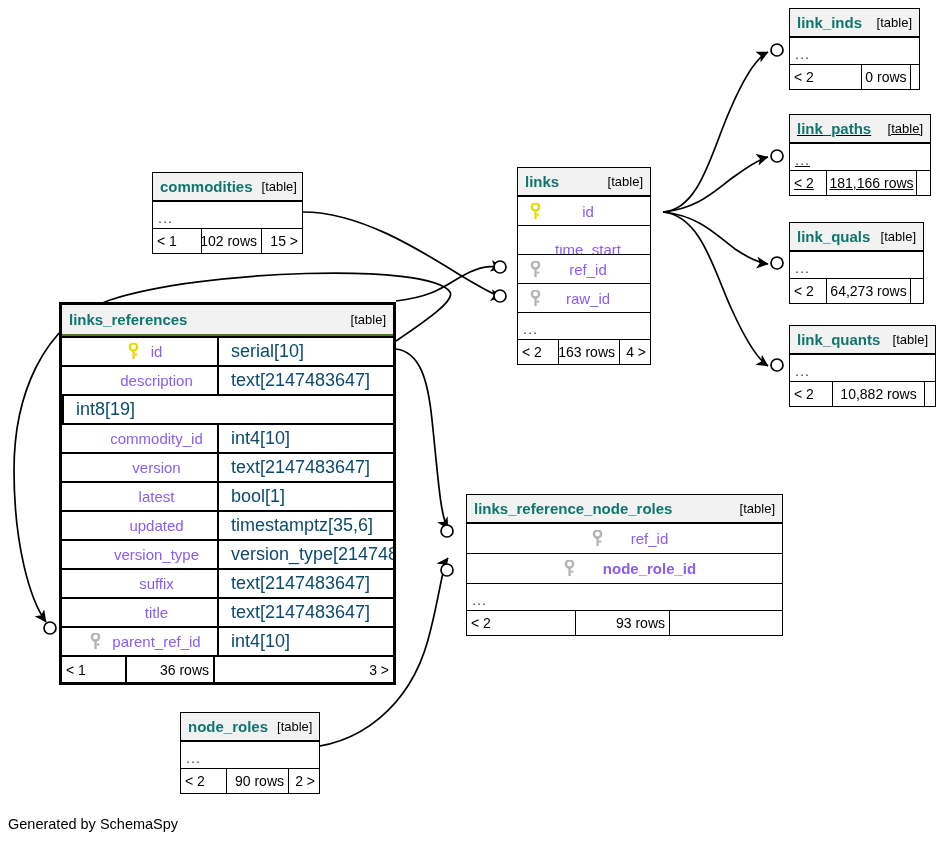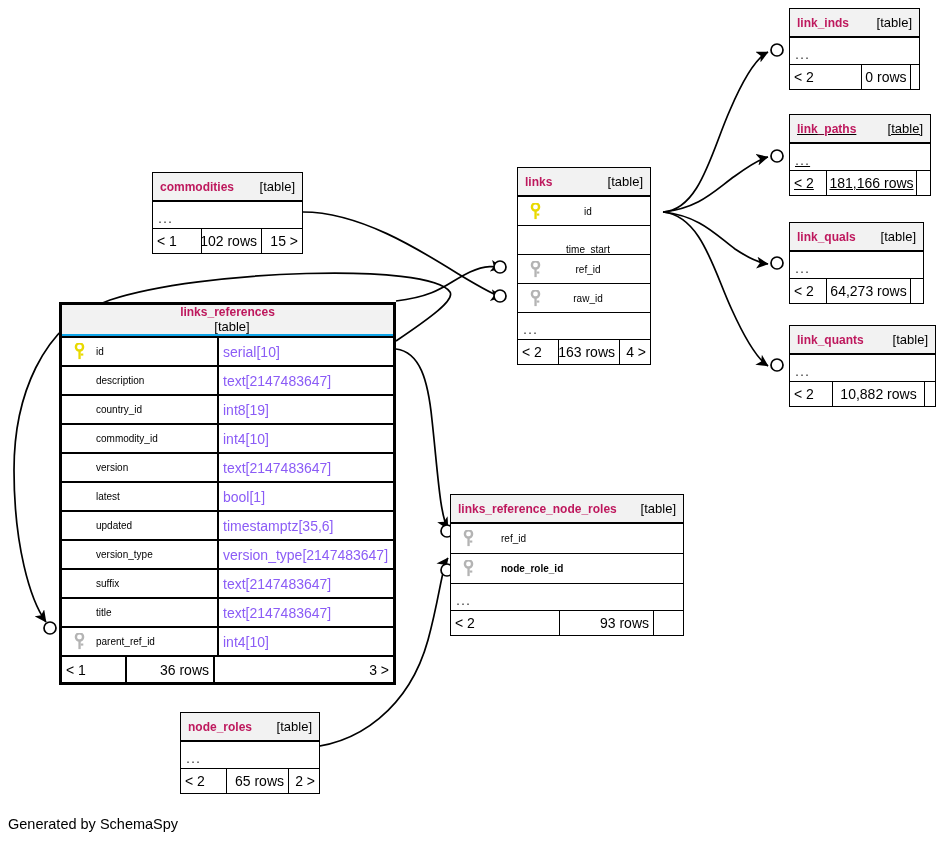"link_inds" .tname { color: #be185d -> #0f766e; font-size: 12px -> 15px }
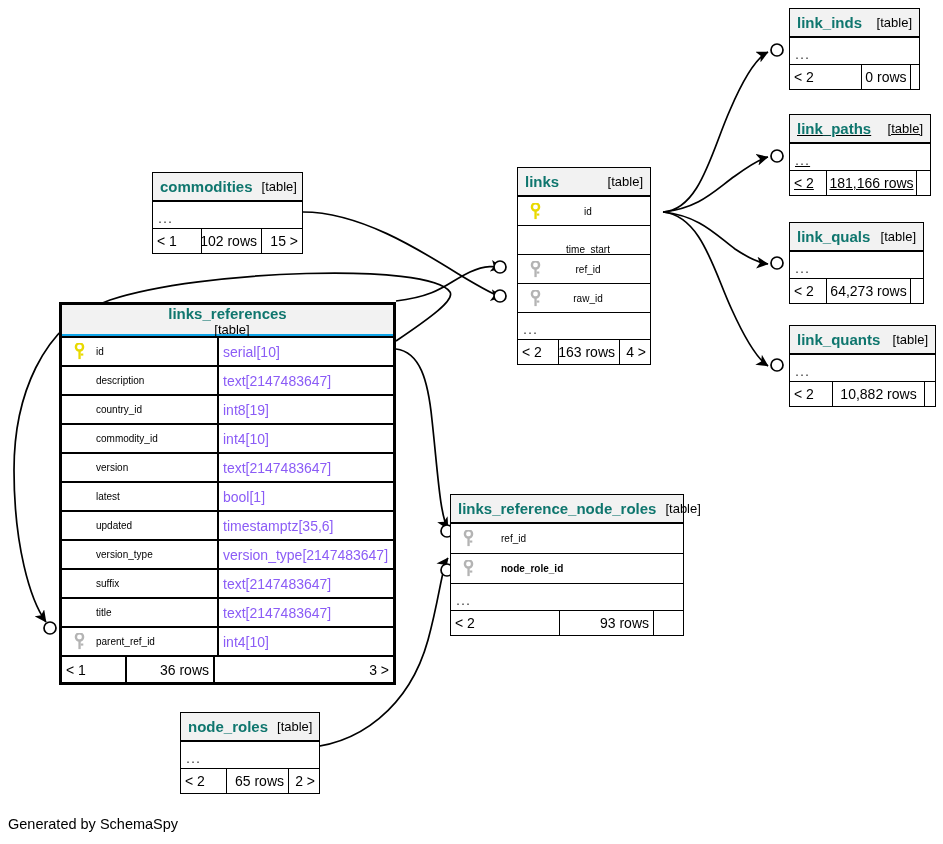"id" .cell-name { color: #000000 -> #8b5cf6; font-size: 10px -> 15px; justify-content: none -> center }
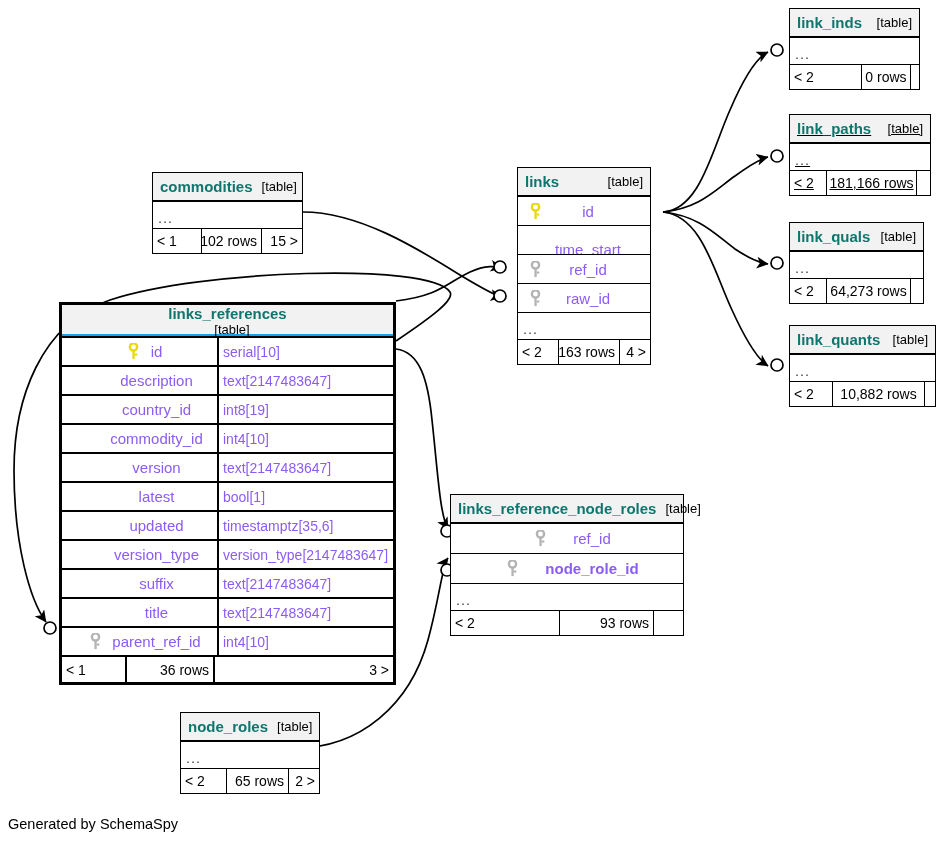"links_references" .thick > .thead { border-bottom: 2px solid #0ea5e9 -> 2px solid #4d7c0f; flex-direction: column -> none }
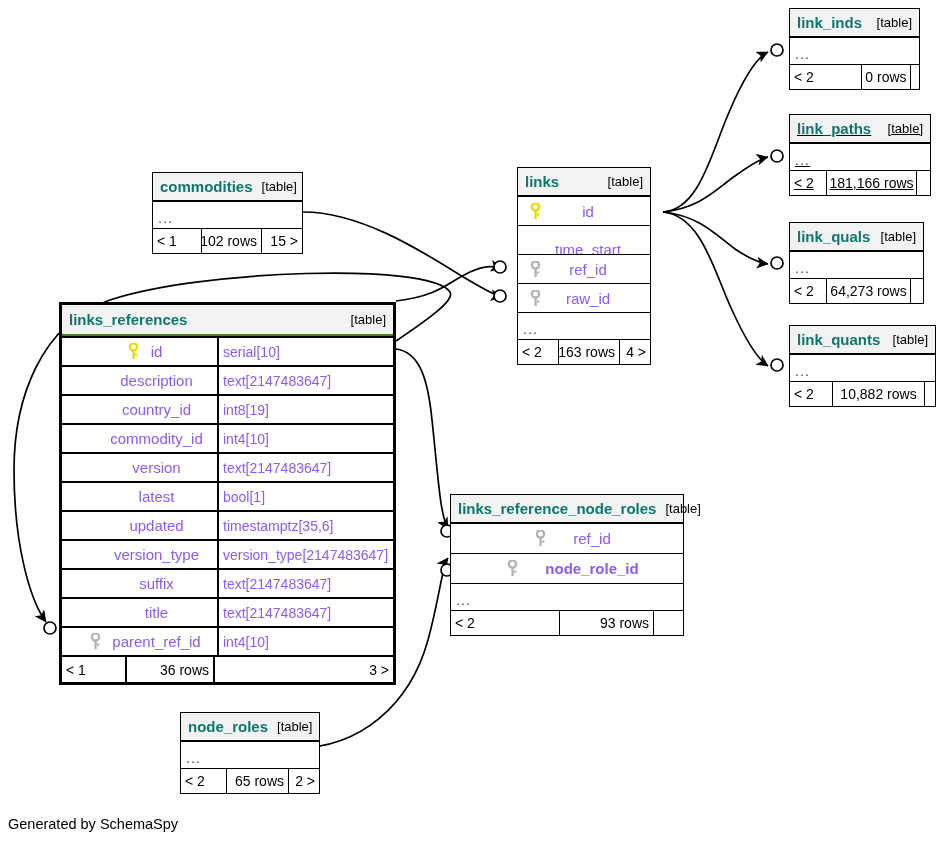"serial[10]" .cell-type { color: #8b5cf6 -> #0c4a6e; font-size: 14px -> 18px; padding-left: 4px -> 12px }
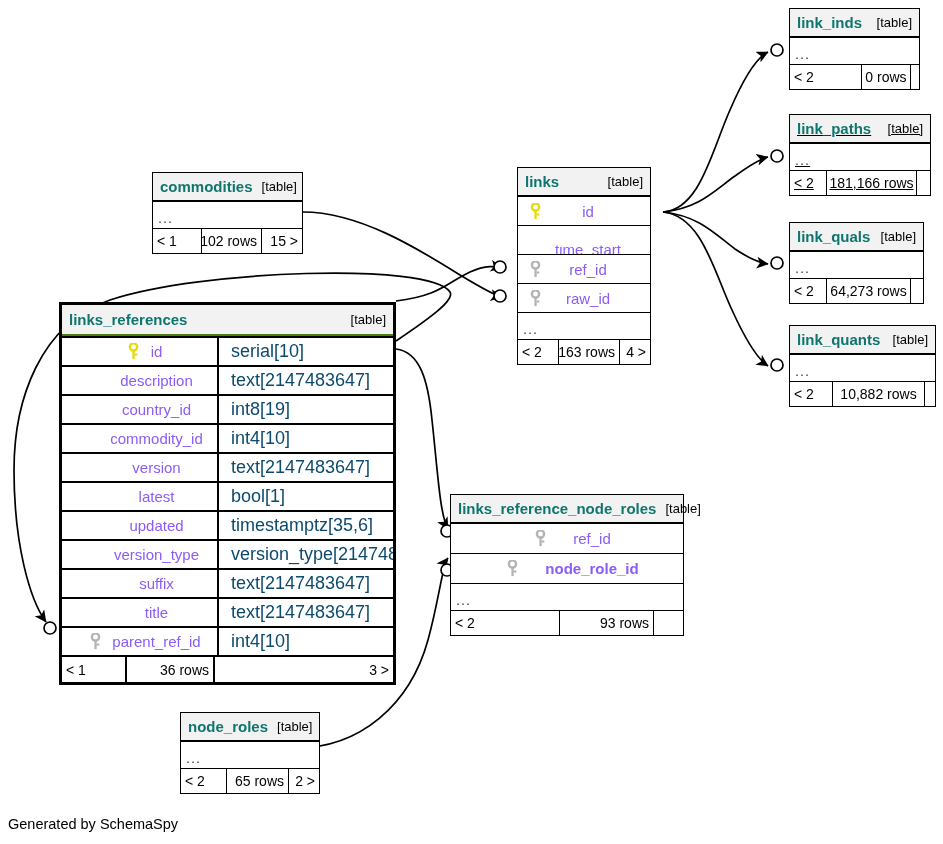"country_id" div.cell-name { html: <div> <span></span> <span>country_id</span> </div> -> none }
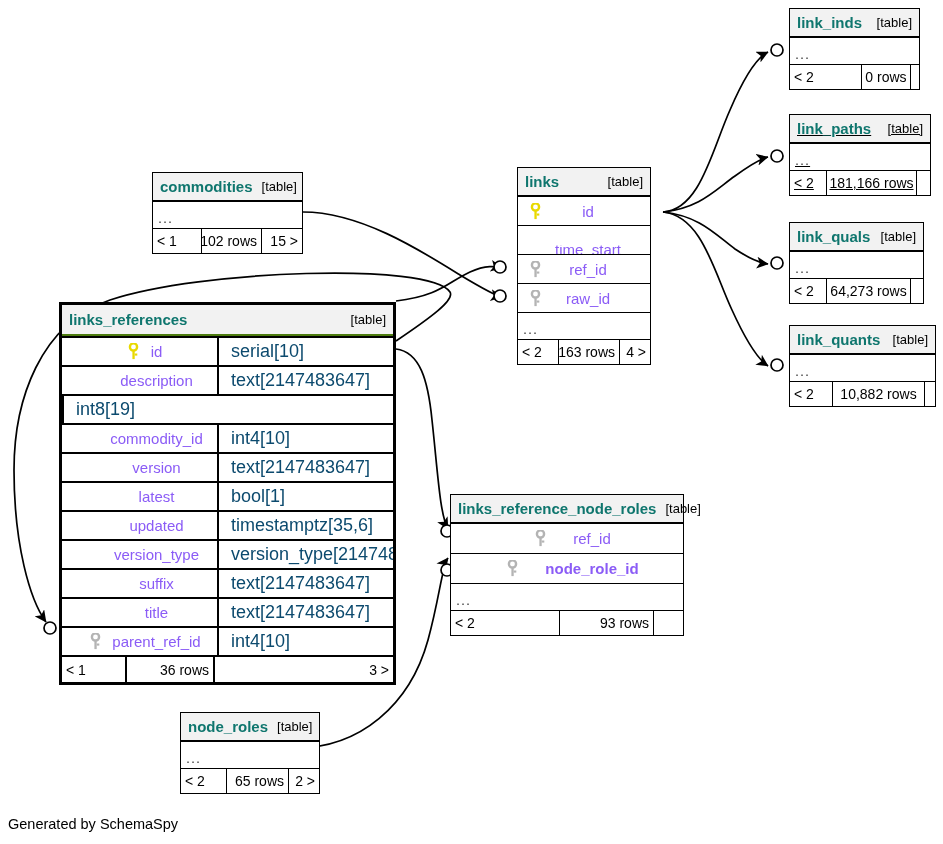"links_reference_node_roles" div.tbl { left: 450px -> 466px; width: 234px -> 317px }
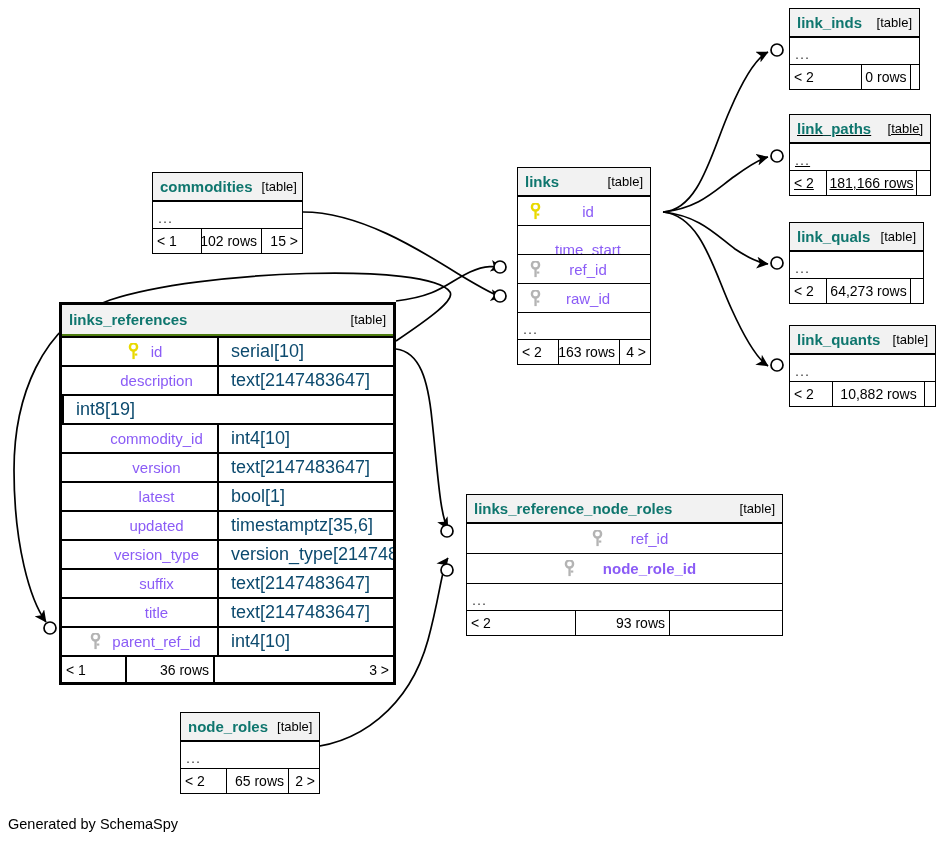"65 rows" div.fcell { text: 65 -> 90 }
